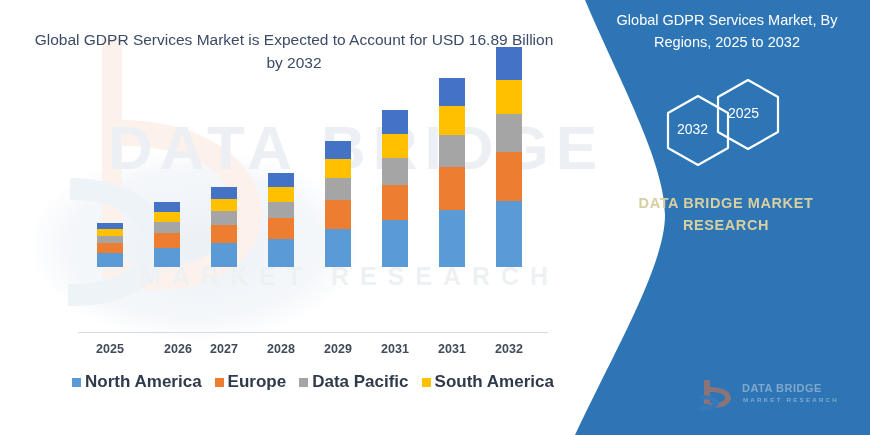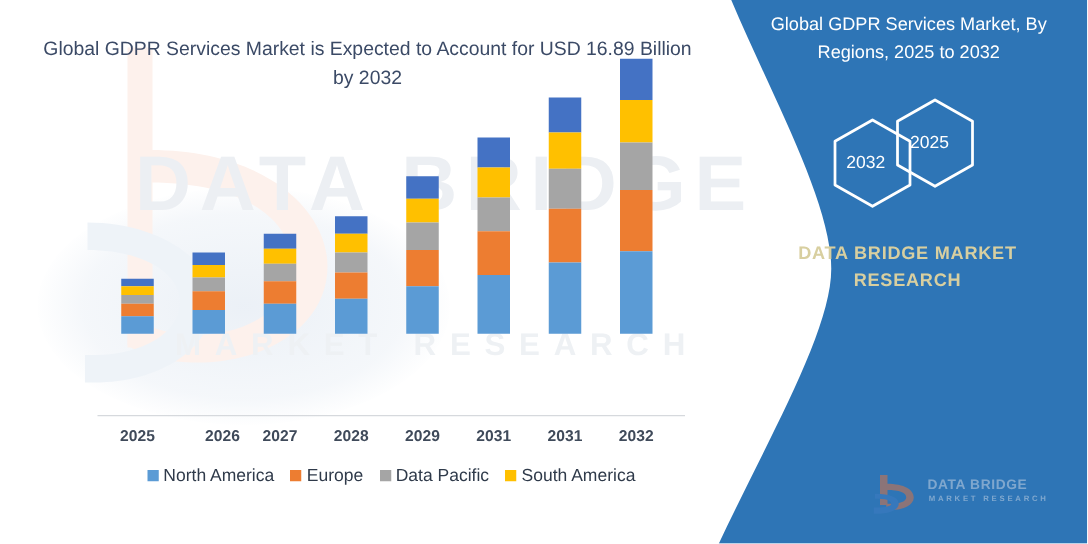"North America" .legend-label { font-size: 14px -> 17px; font-weight: 400 -> 700 }
